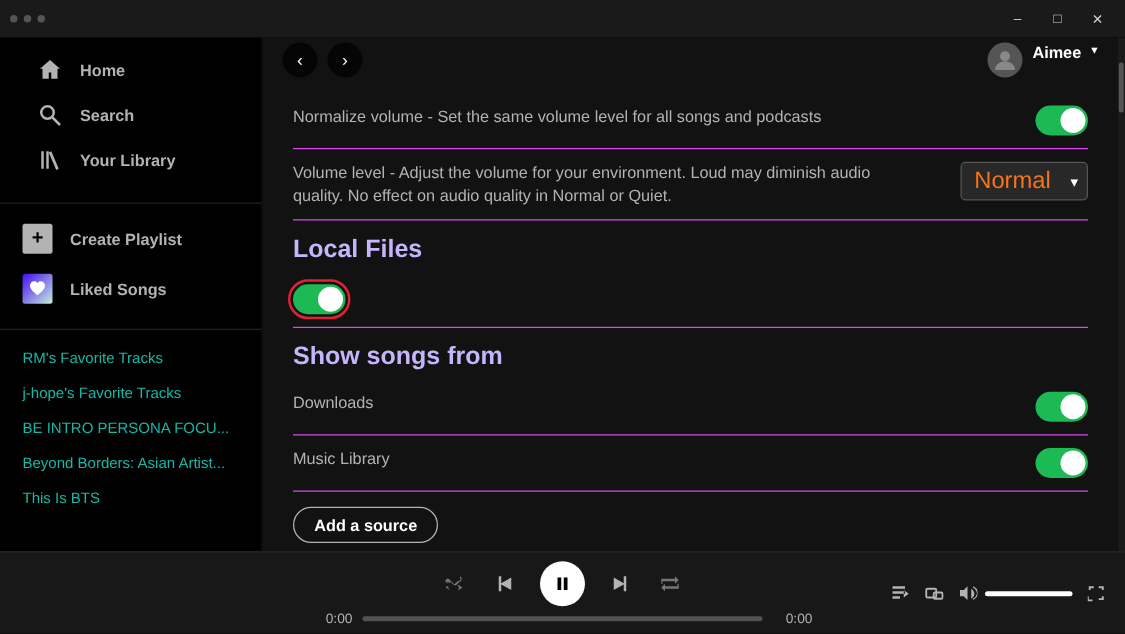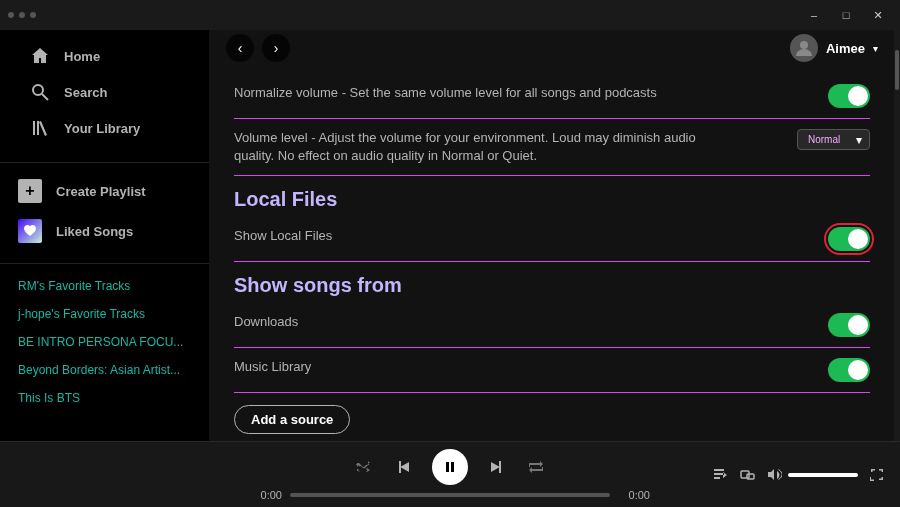"Aimee" .user-area { align-items: center -> none }
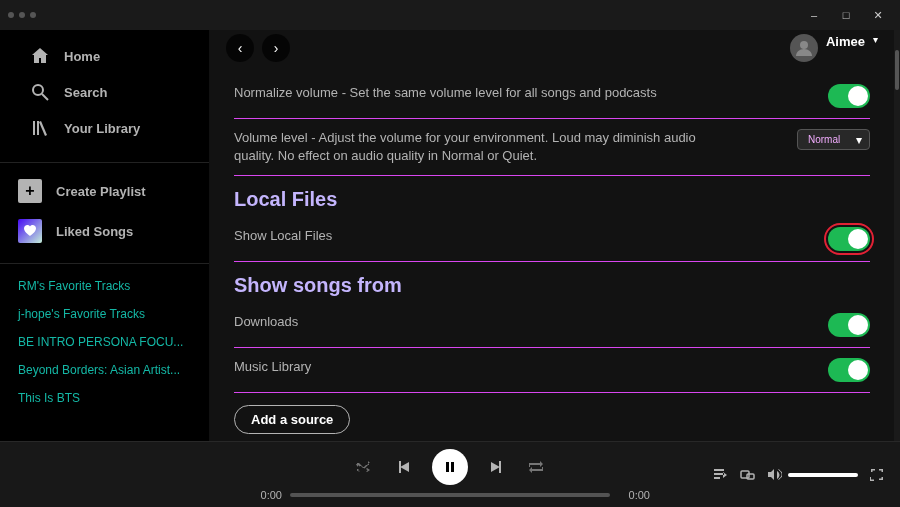"Normal" .volume-dropdown { color: #f0abfc -> #f97316; font-size: 10px -> 19px }
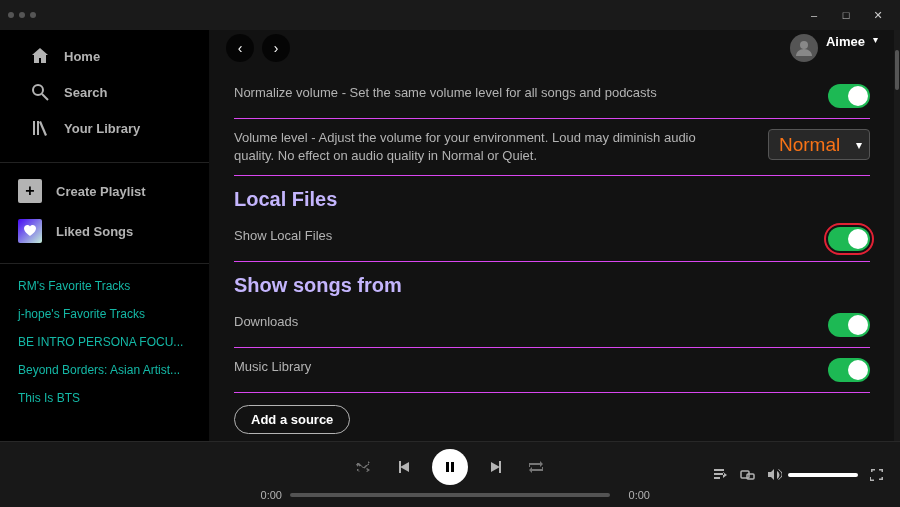"Show Local Files" div.setting-text { html: <div>Show Local Files</div> -> none }
